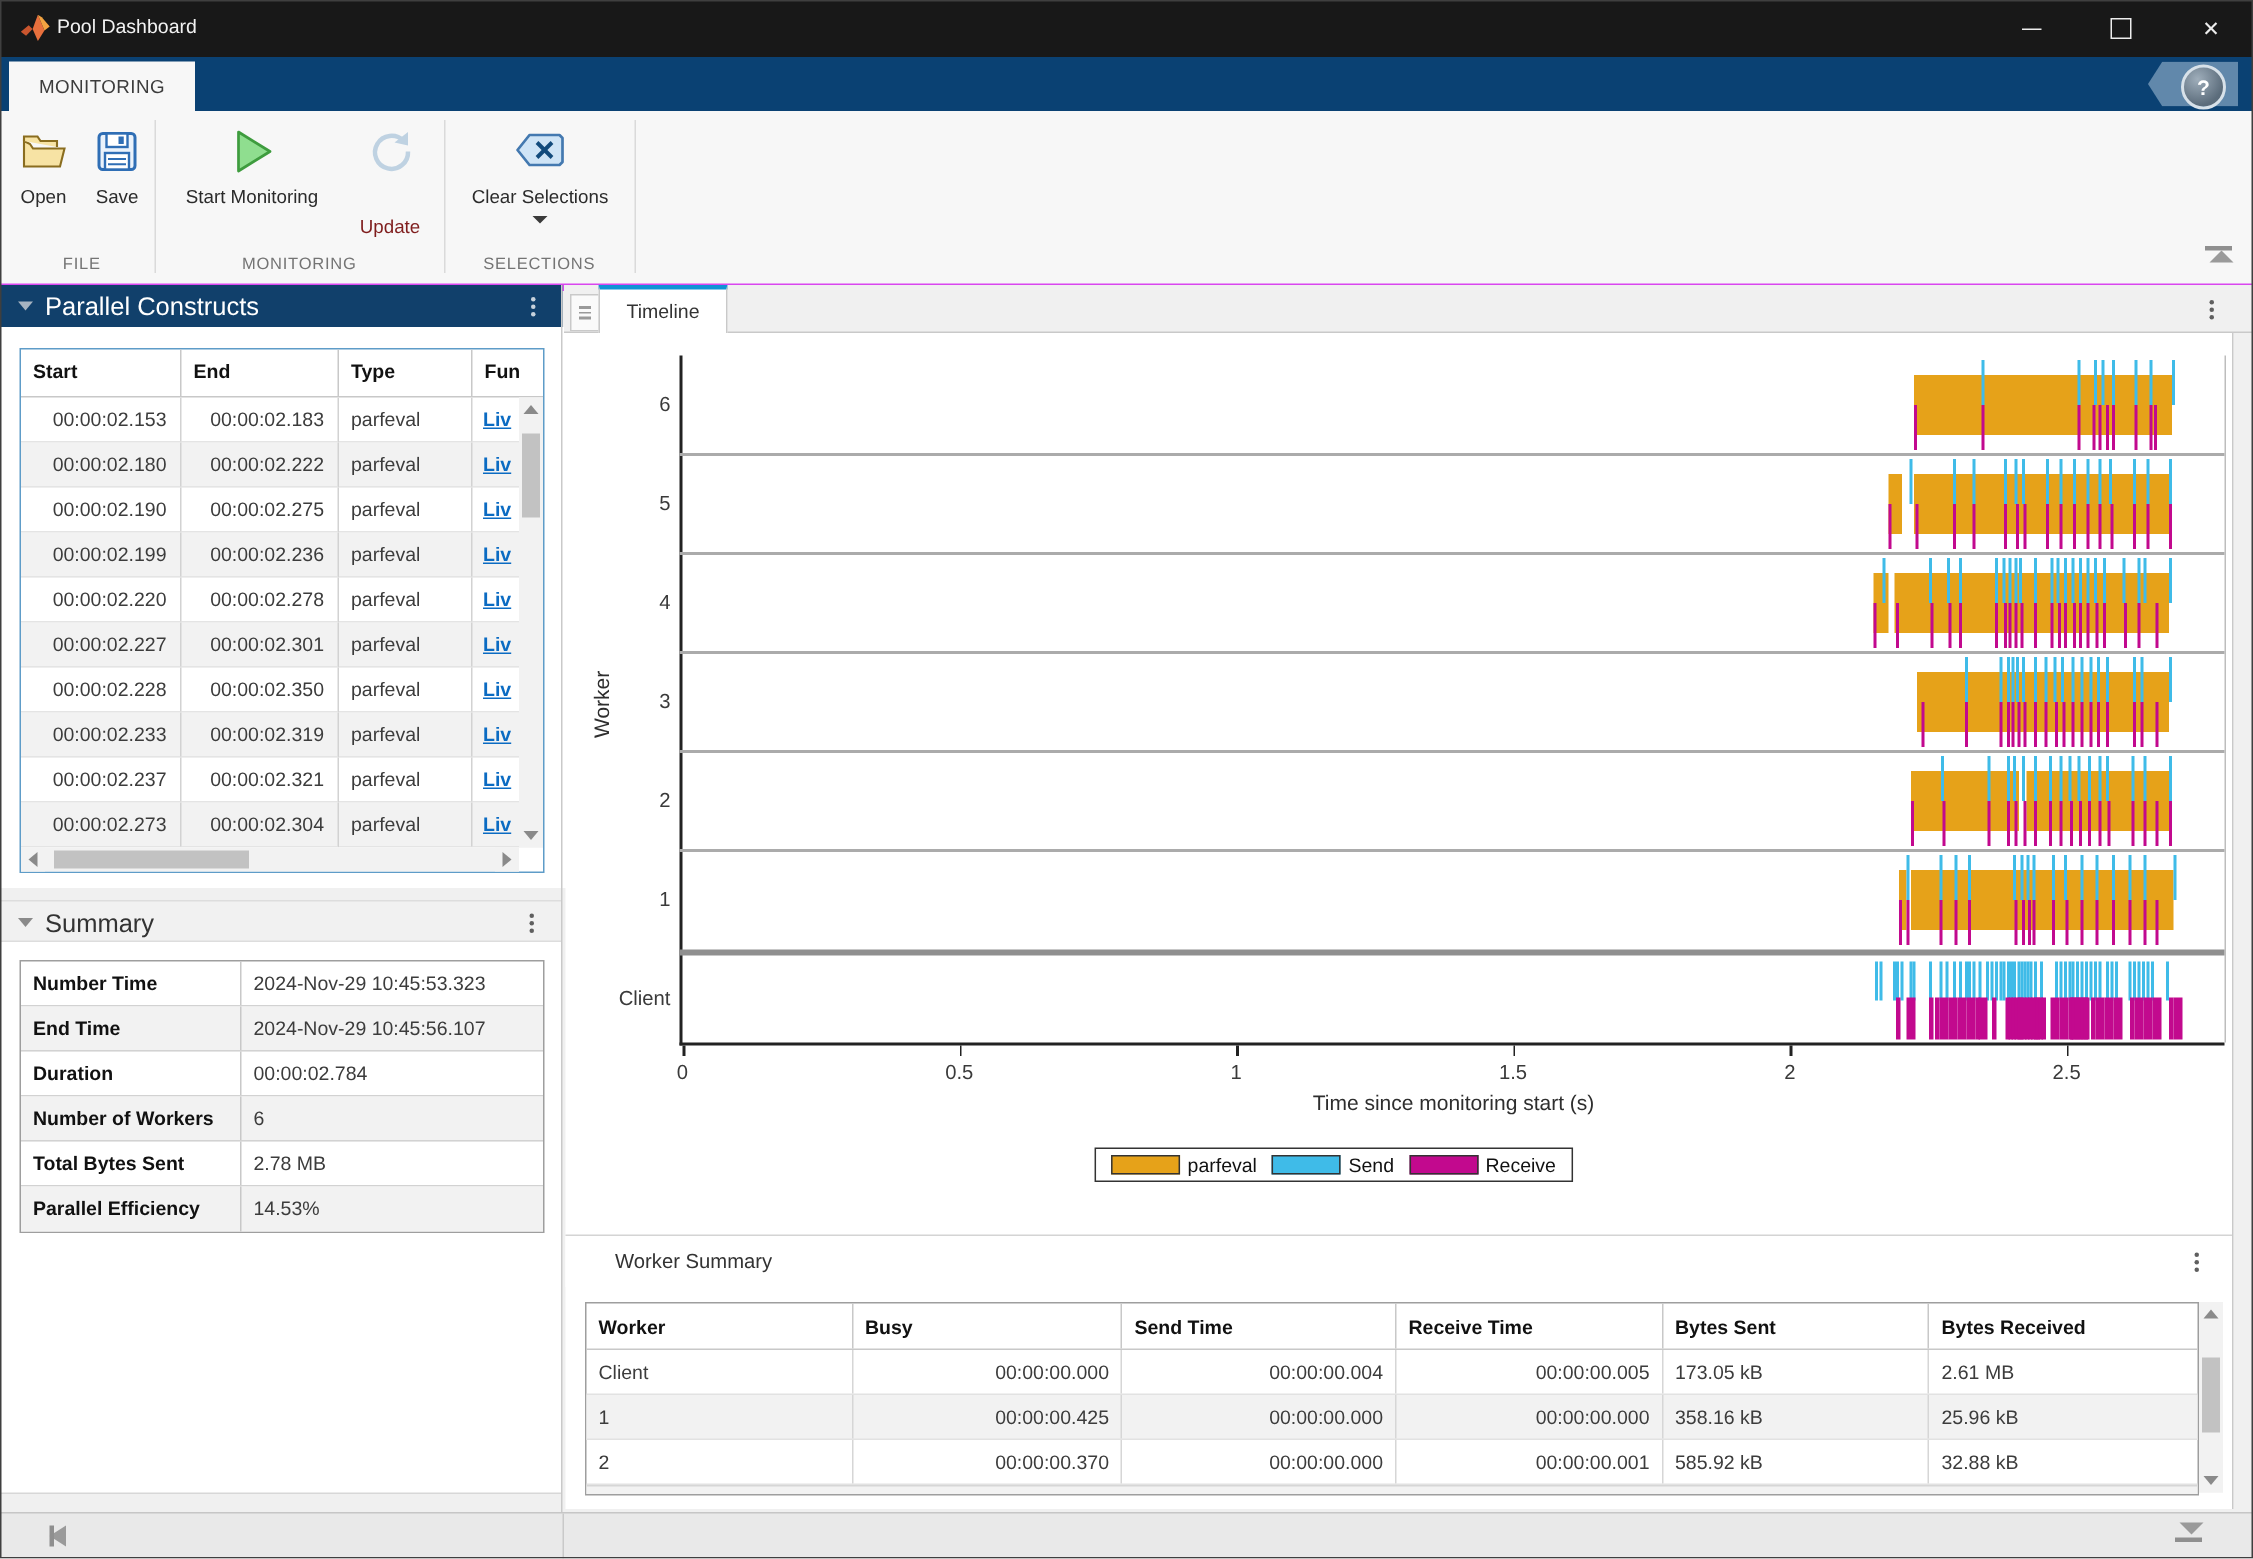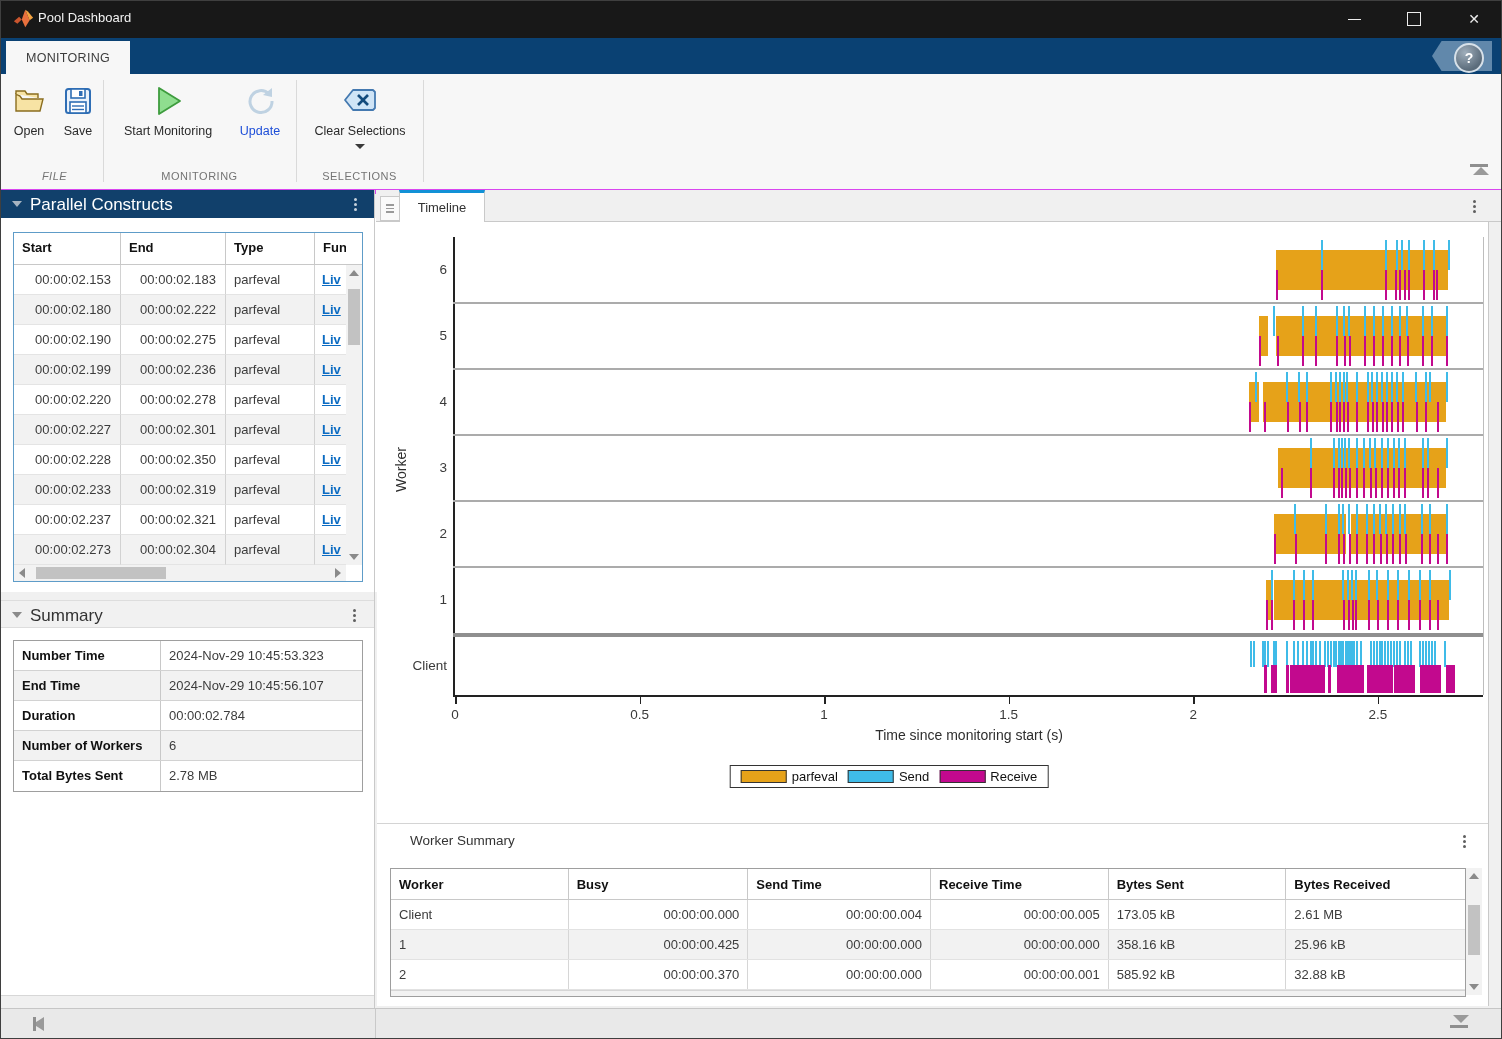"Update" .ts-btn.disabled .lbl { color: #1d4ed8 -> #7f1d1d; margin-top: none -> 20px }
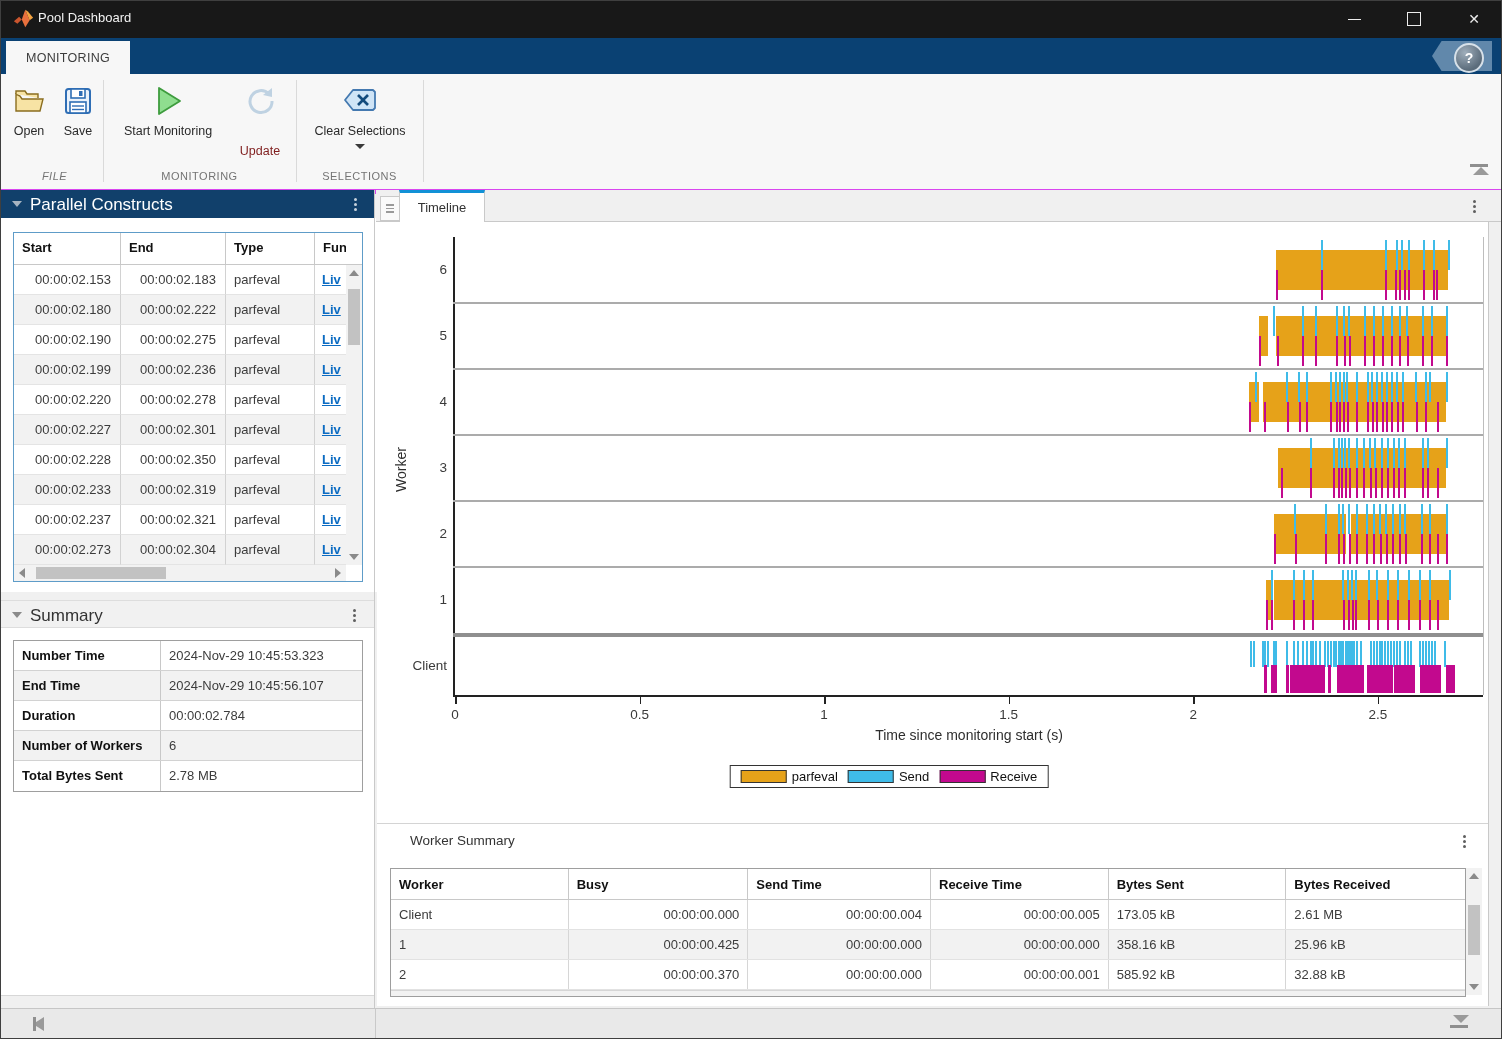"FILE" div.grp-lbl { font-style: italic -> none }
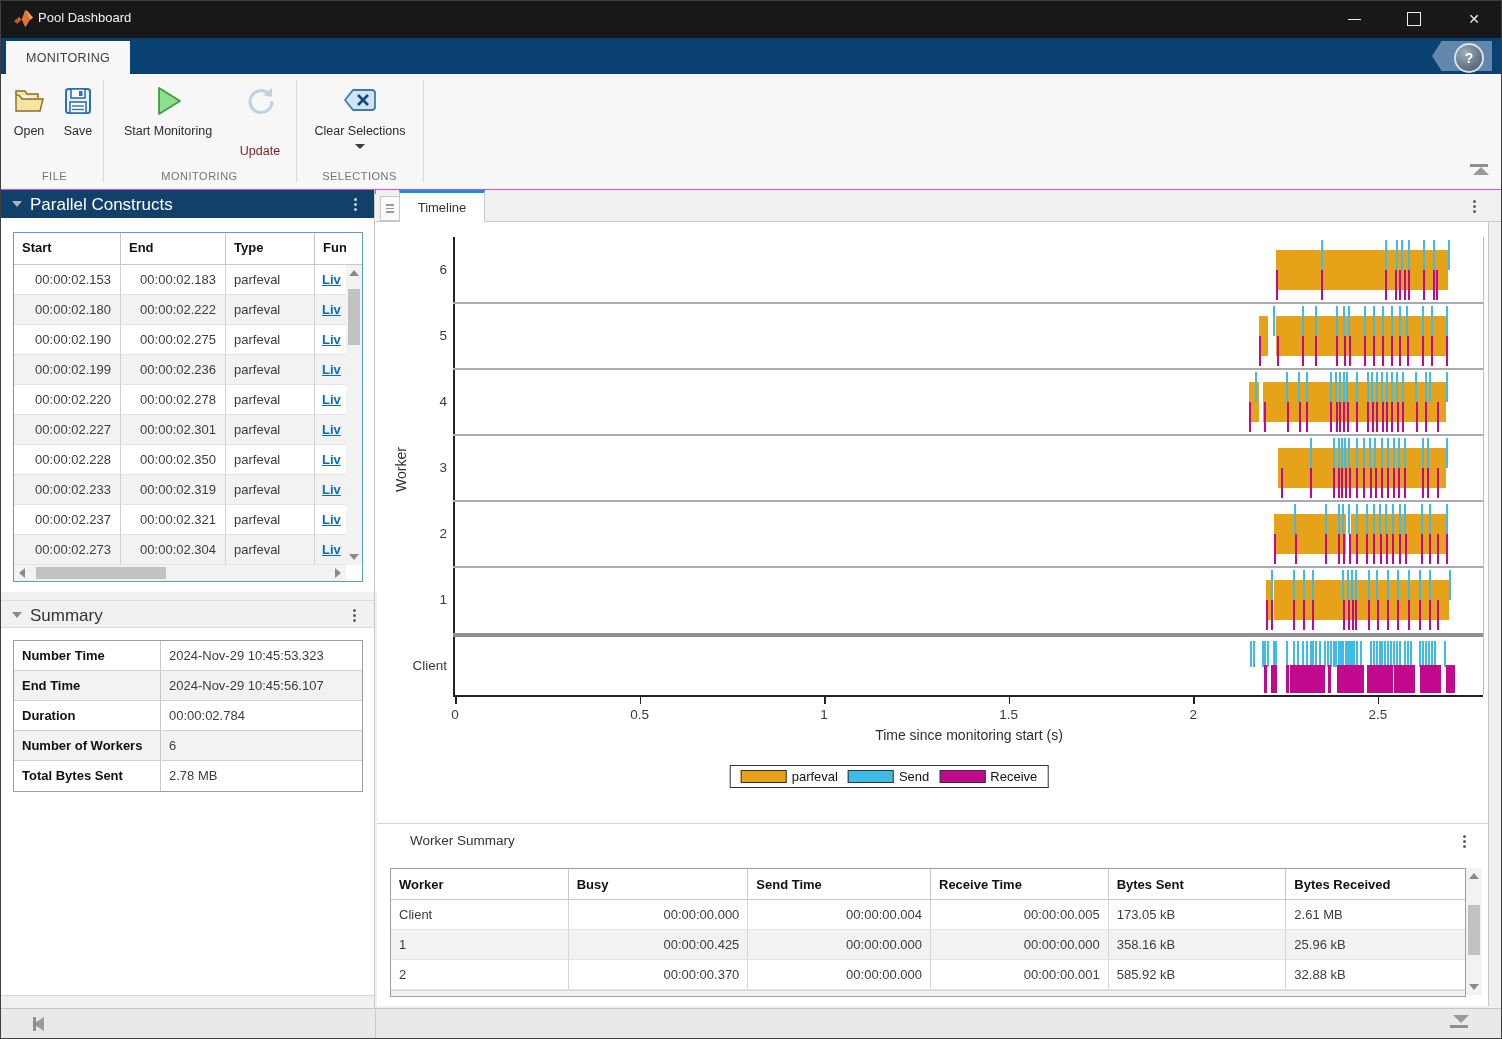"Parallel Efficiency" div.sum-row { html: none -> <div> <div>Parallel Efficiency</div> <div>14.53%</div> </div> }
